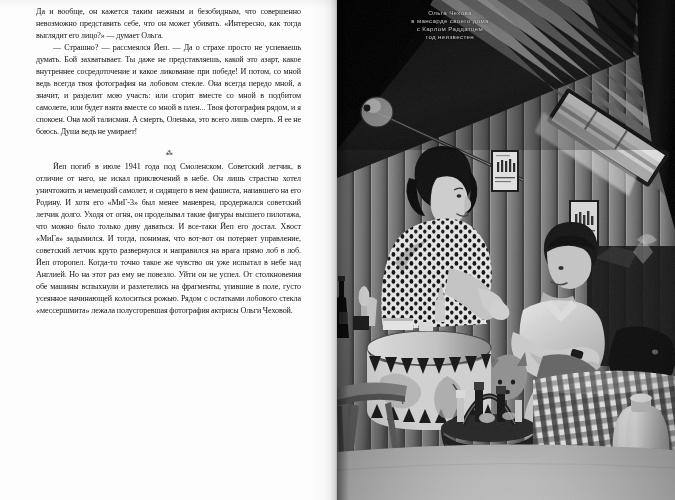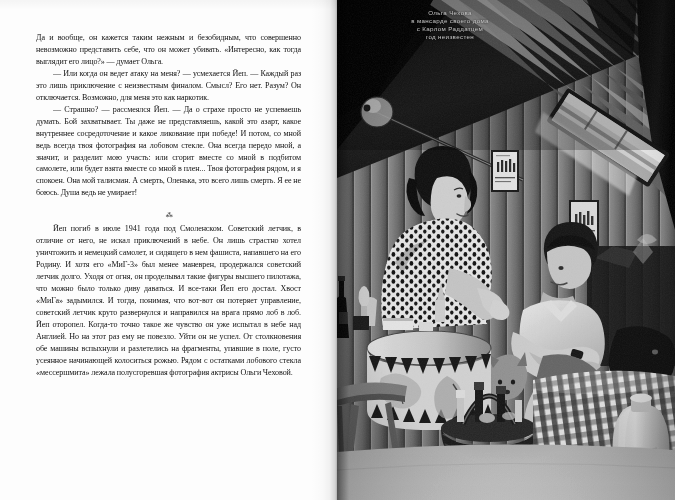"Да и вообще, он кажется" .page-left { padding: 32px 36px 0 36px -> 6px 36px 0 36px }
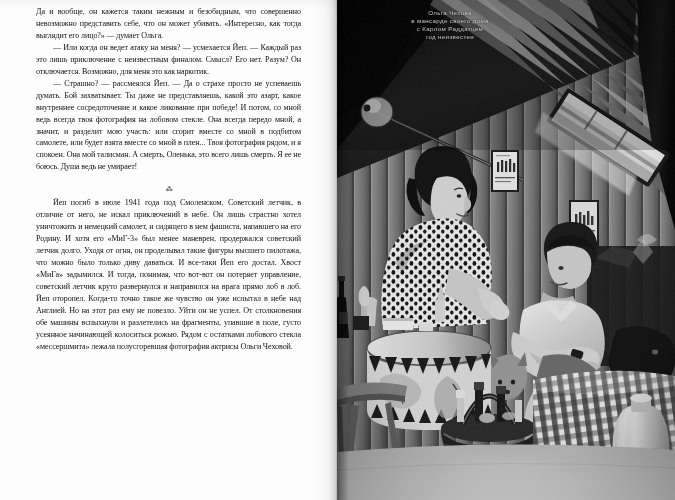"— Или когда он ведет" p { html: <p>— Или когда он ведет атаку на меня? — усмехается Йеп. — Каждый раз это лишь приключение с неизвестным финалом. Смысл? Его нет. Разум? Он отключается. Возможно, для меня это как наркотик.</p> -> none }
